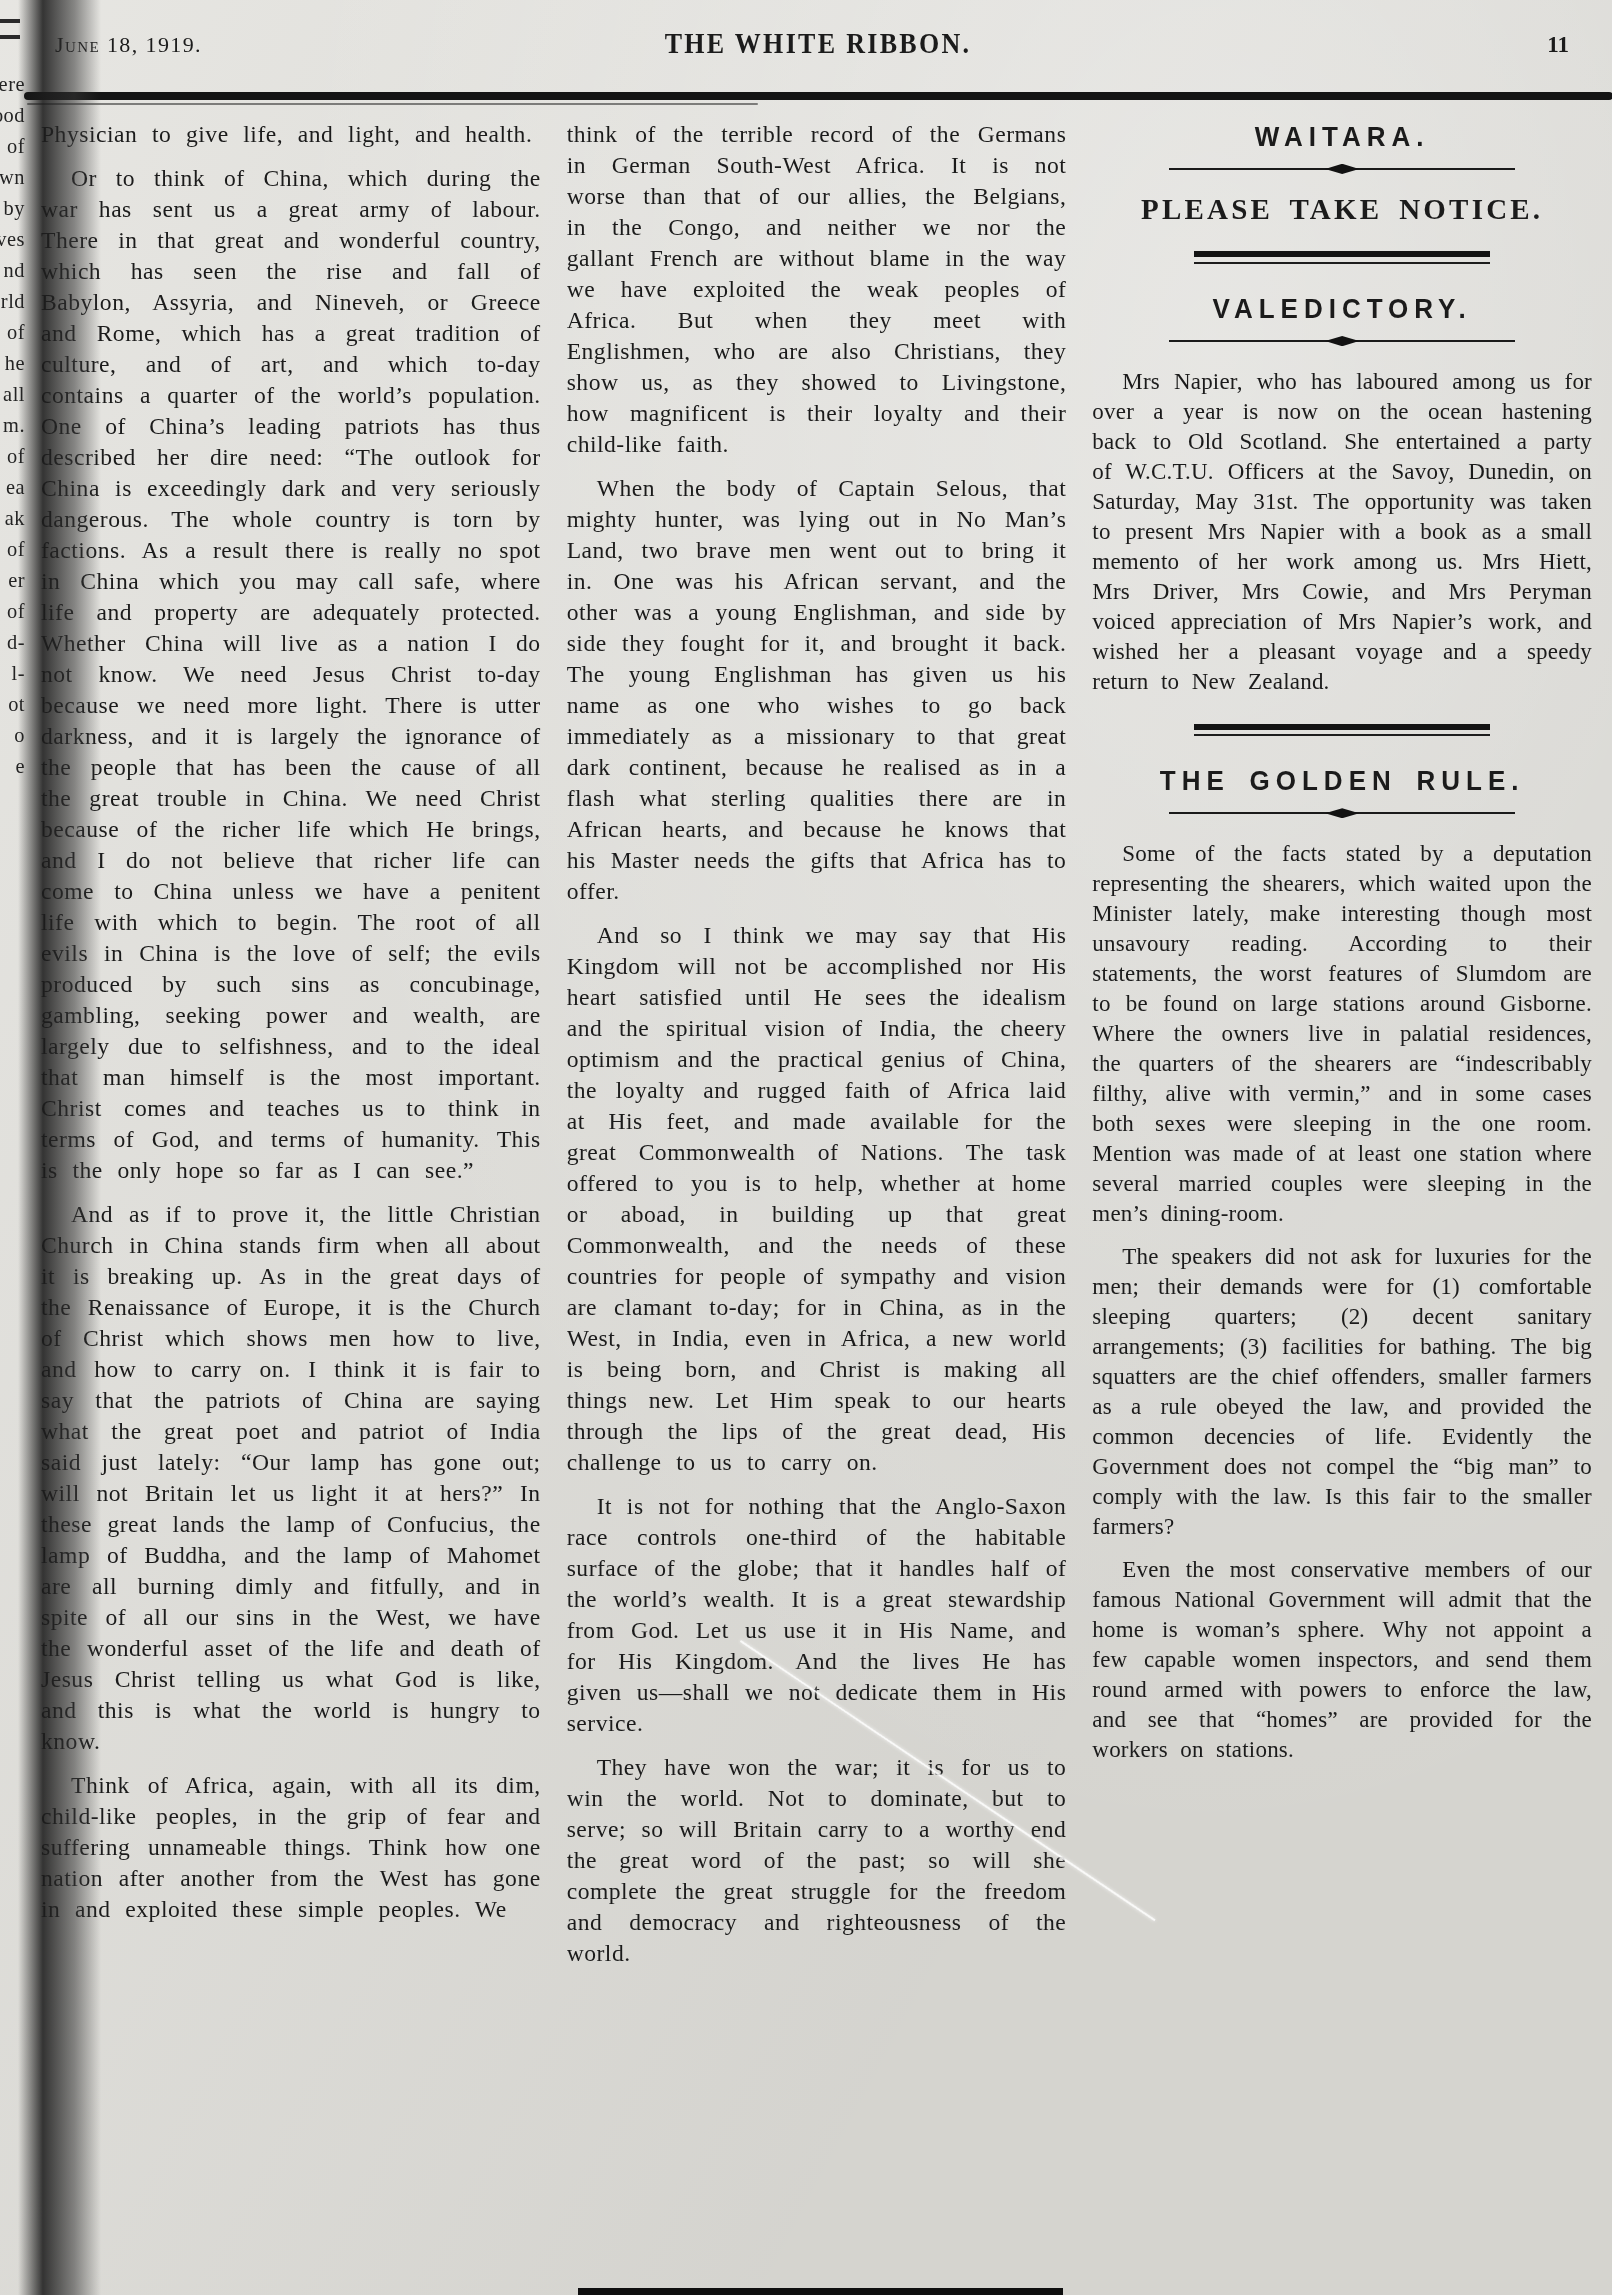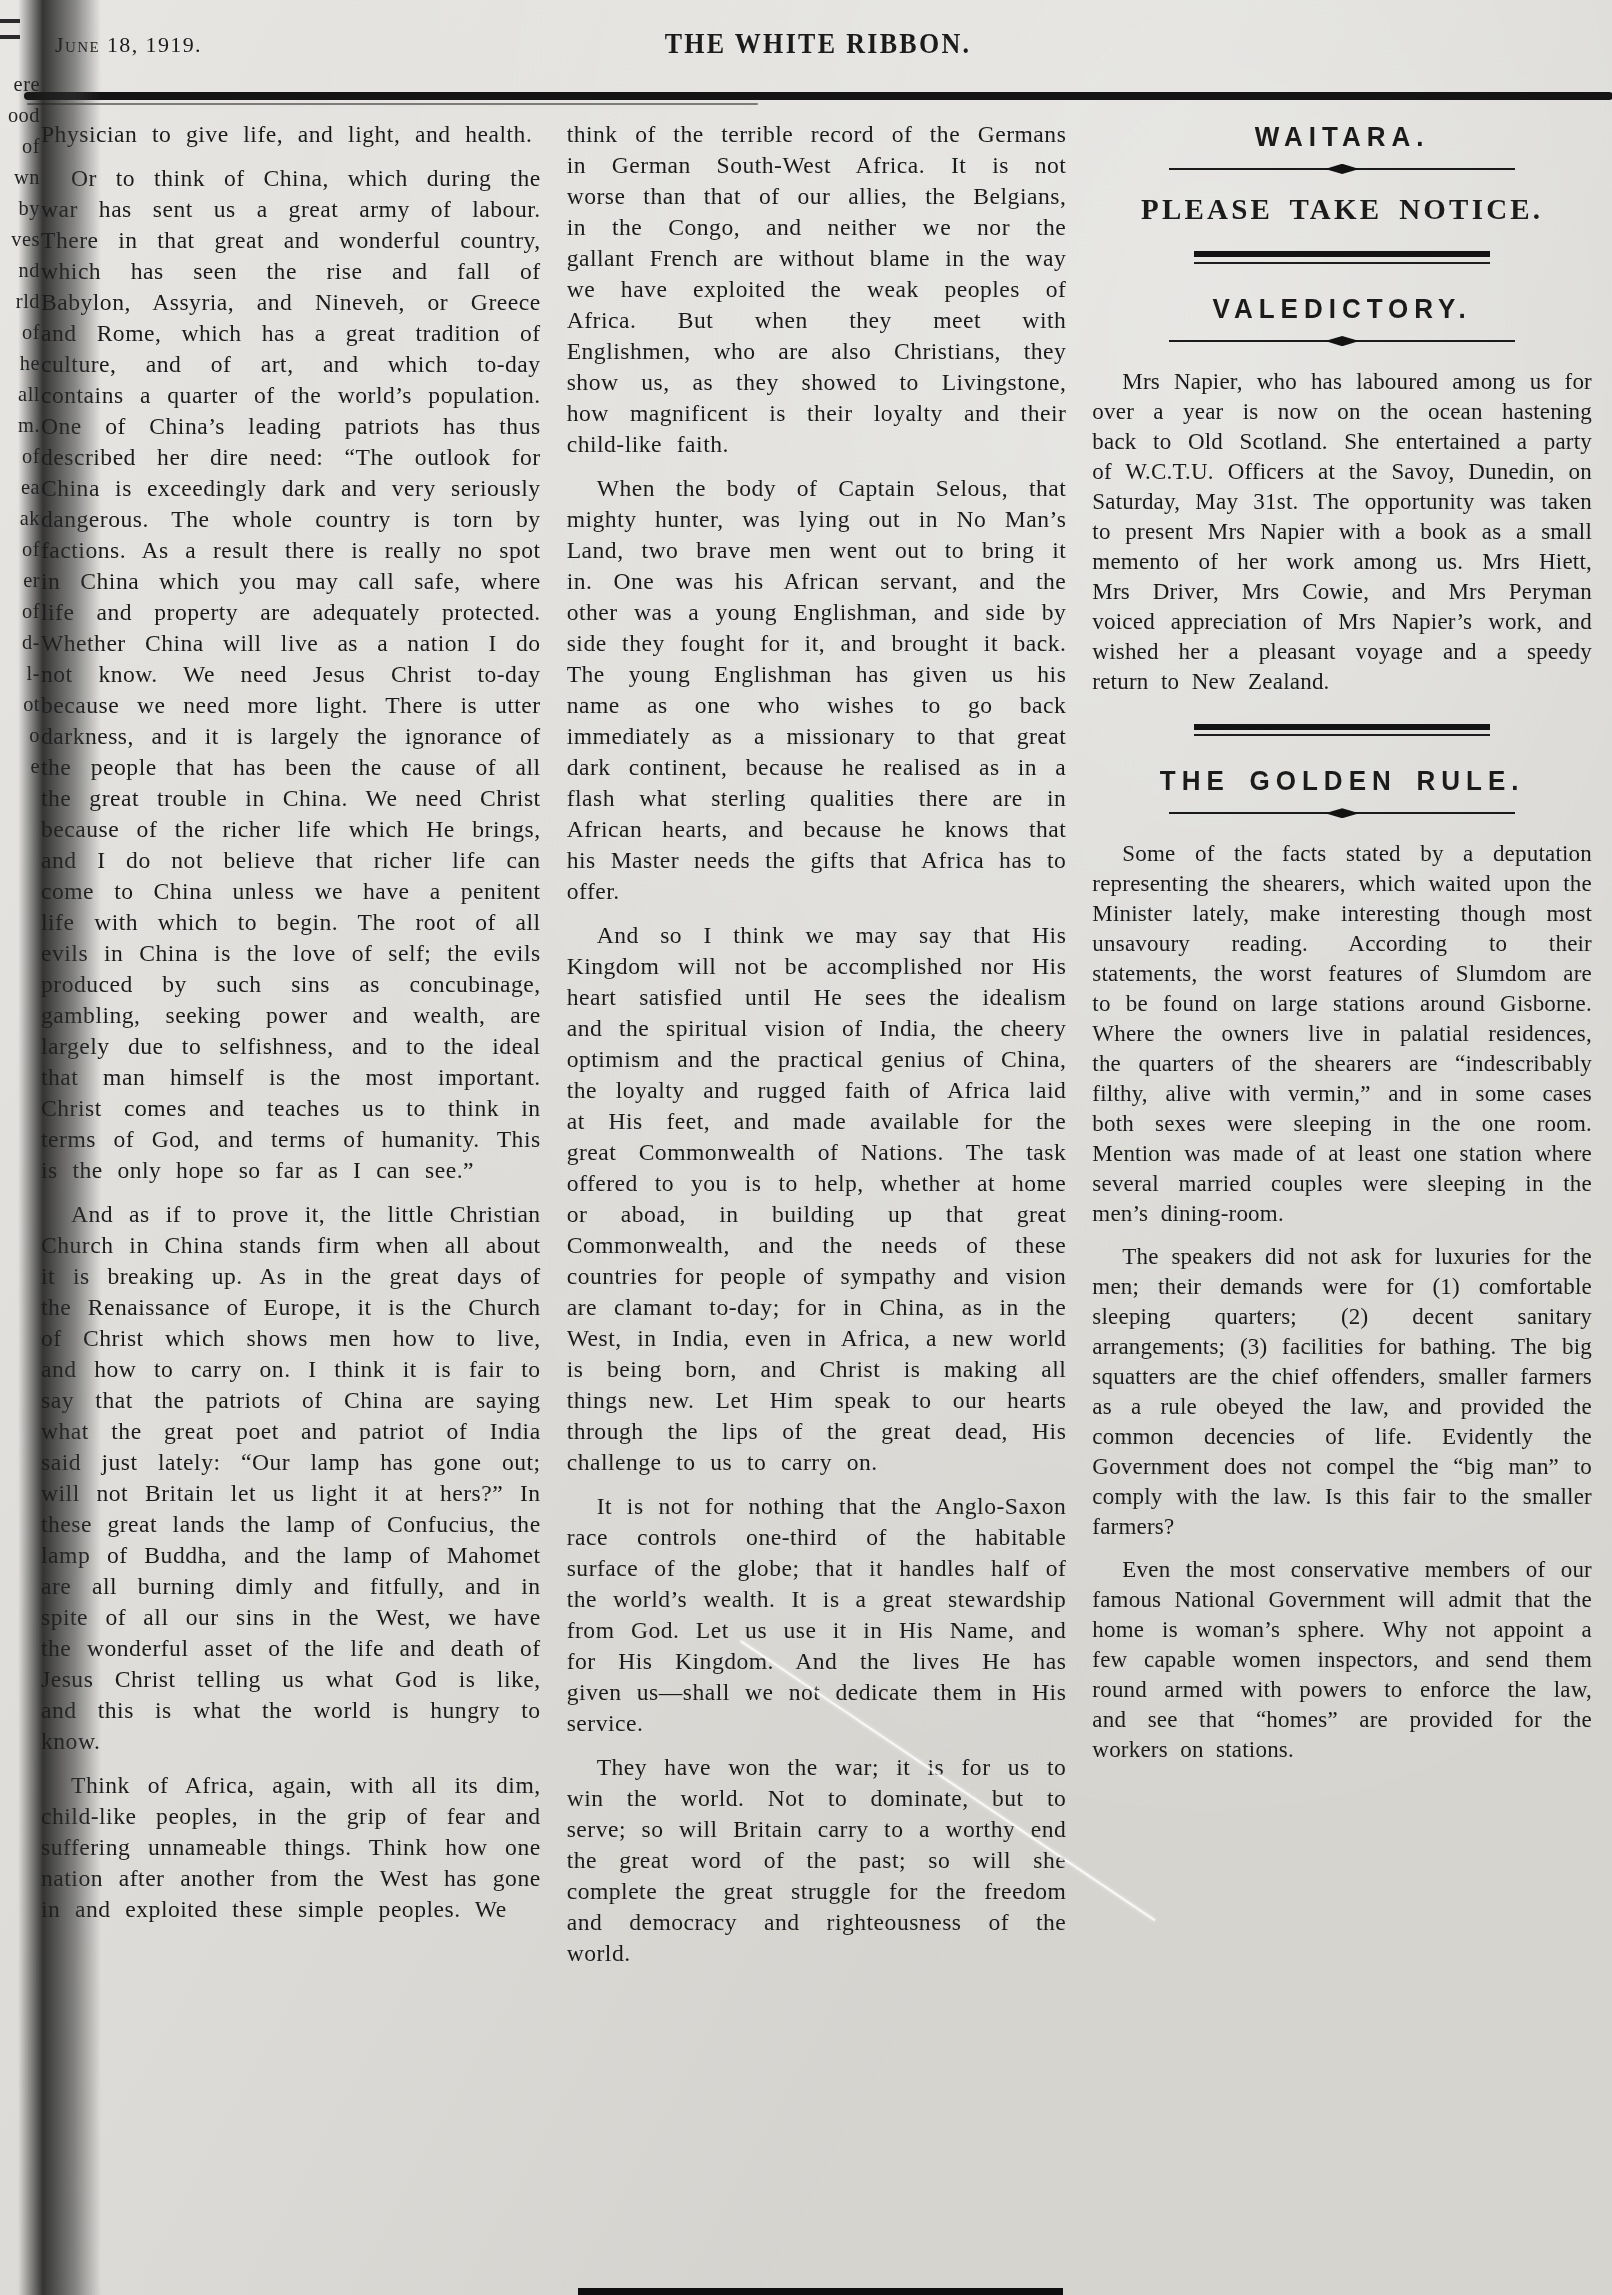"11" div.mast-page { html: none -> <div>11</div> }
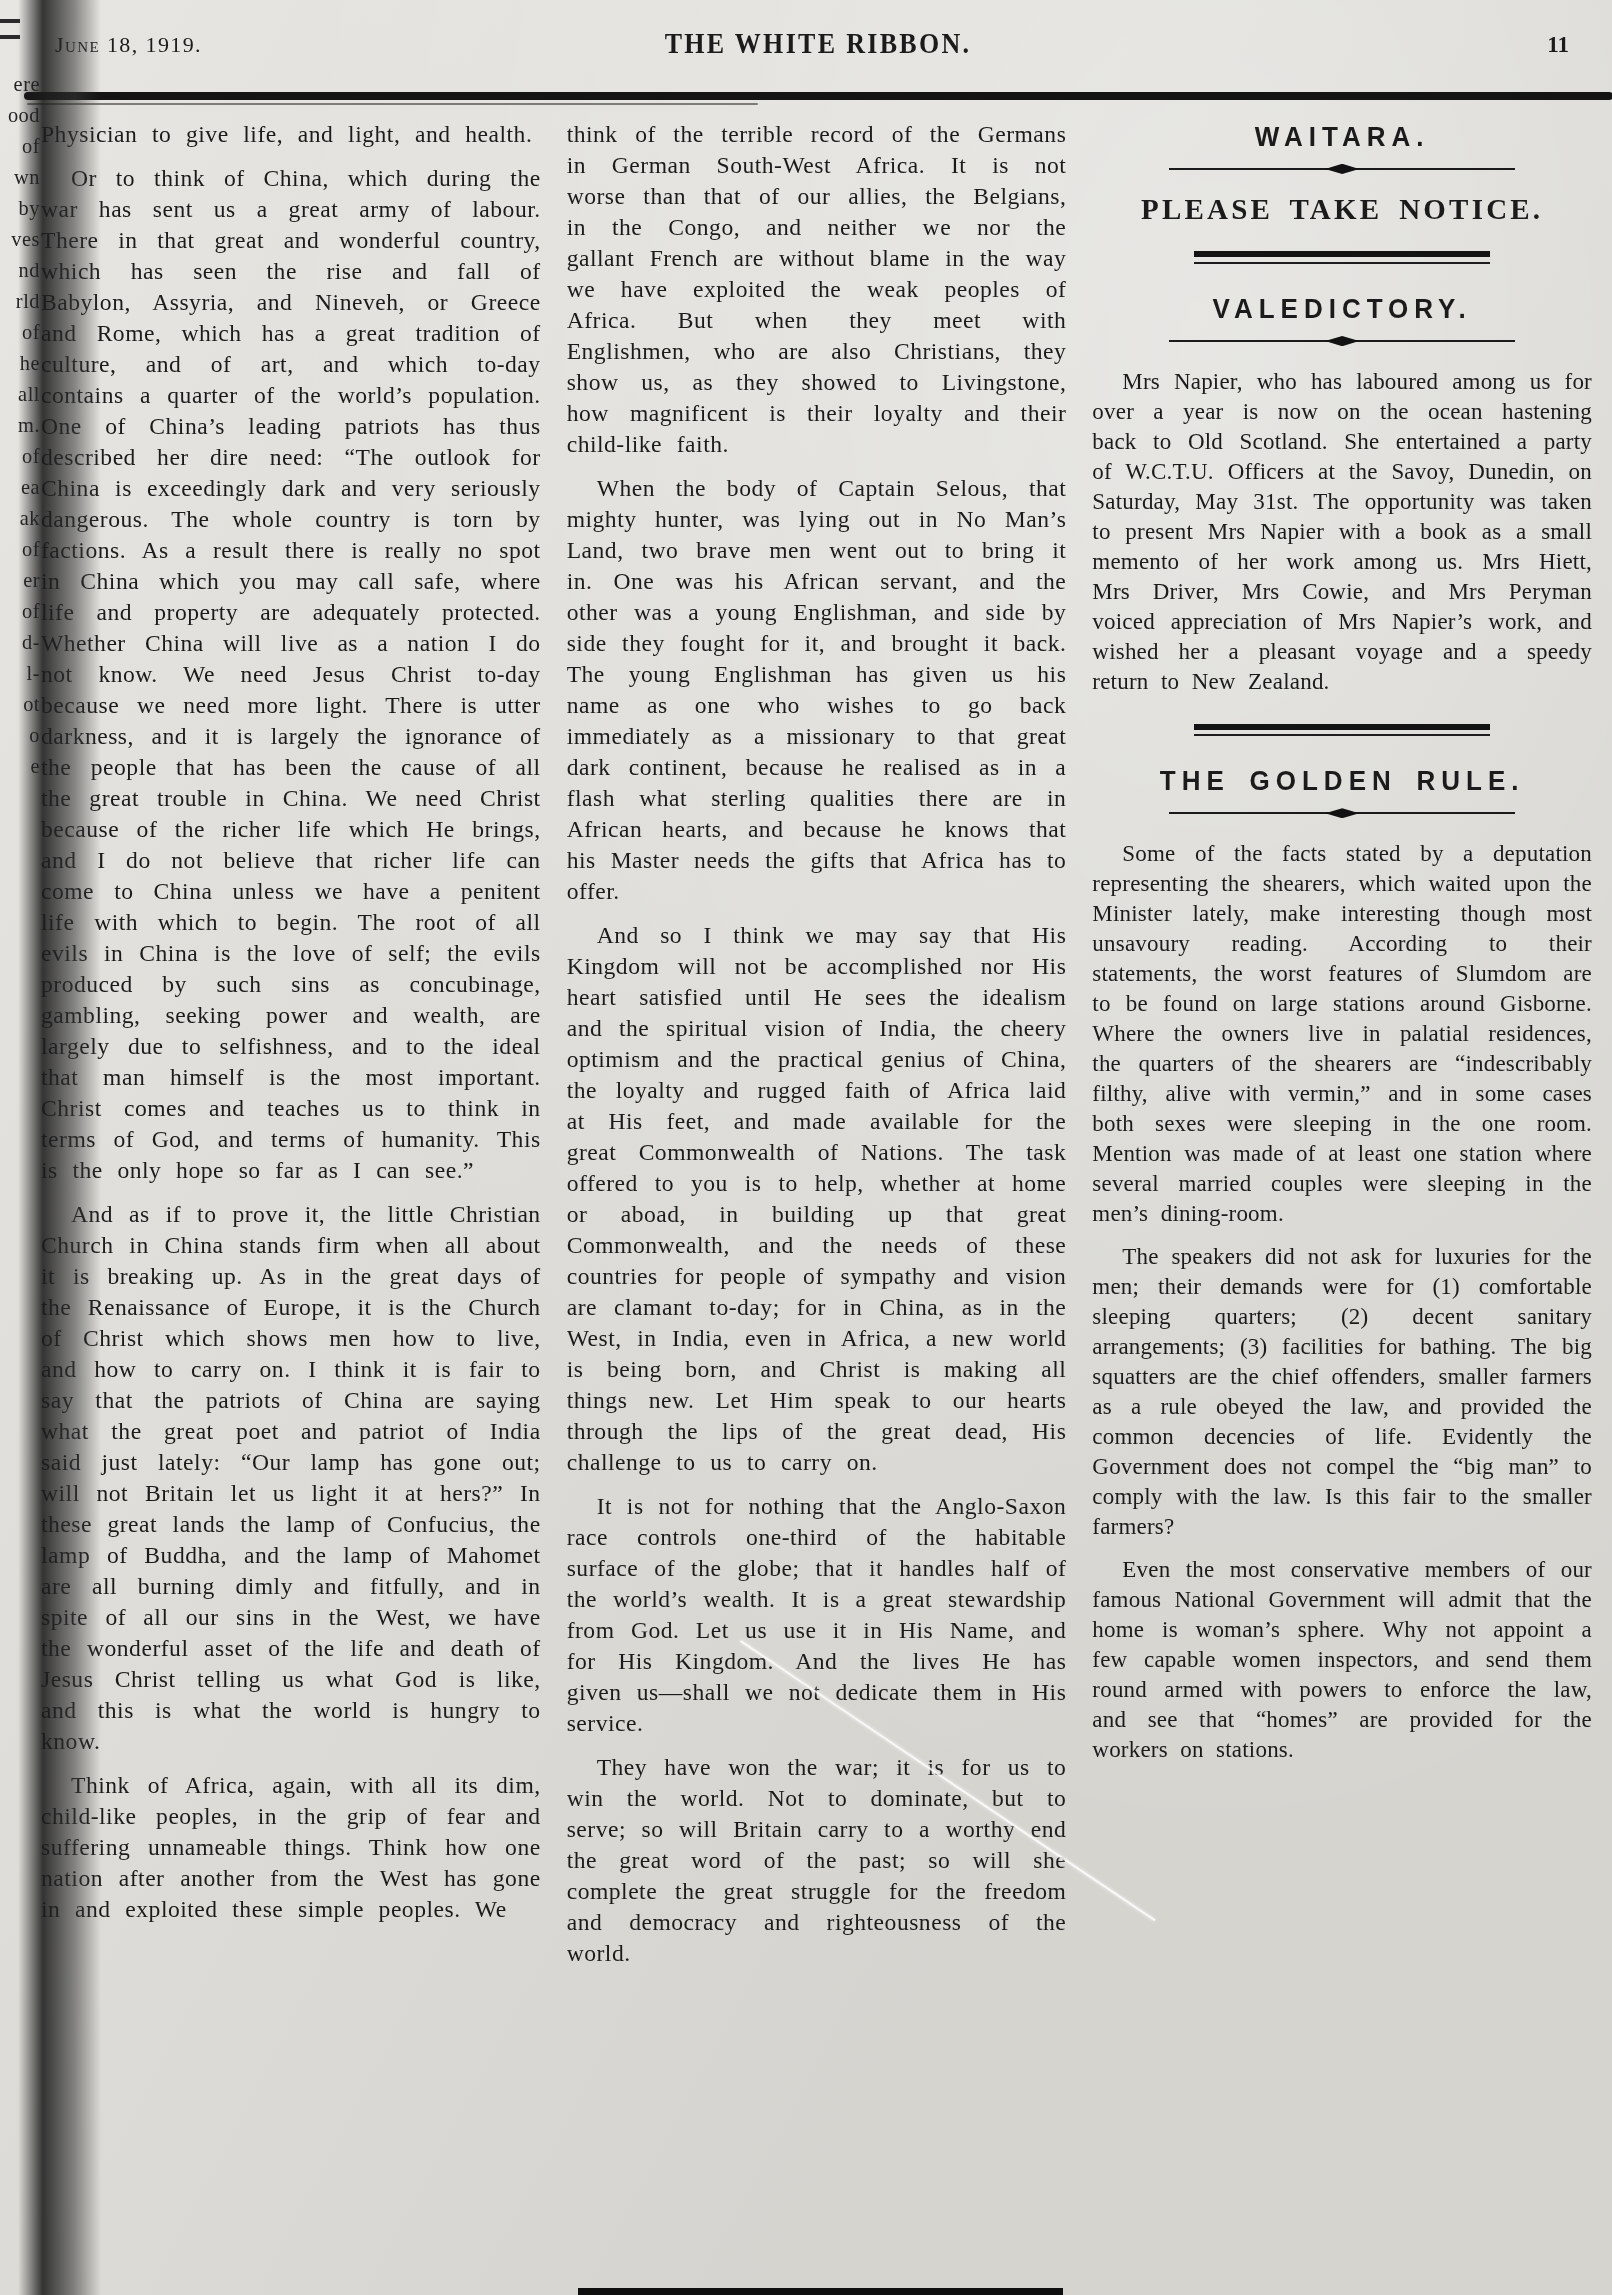"ere" .edge-fragments { width: 40px -> 25px }
